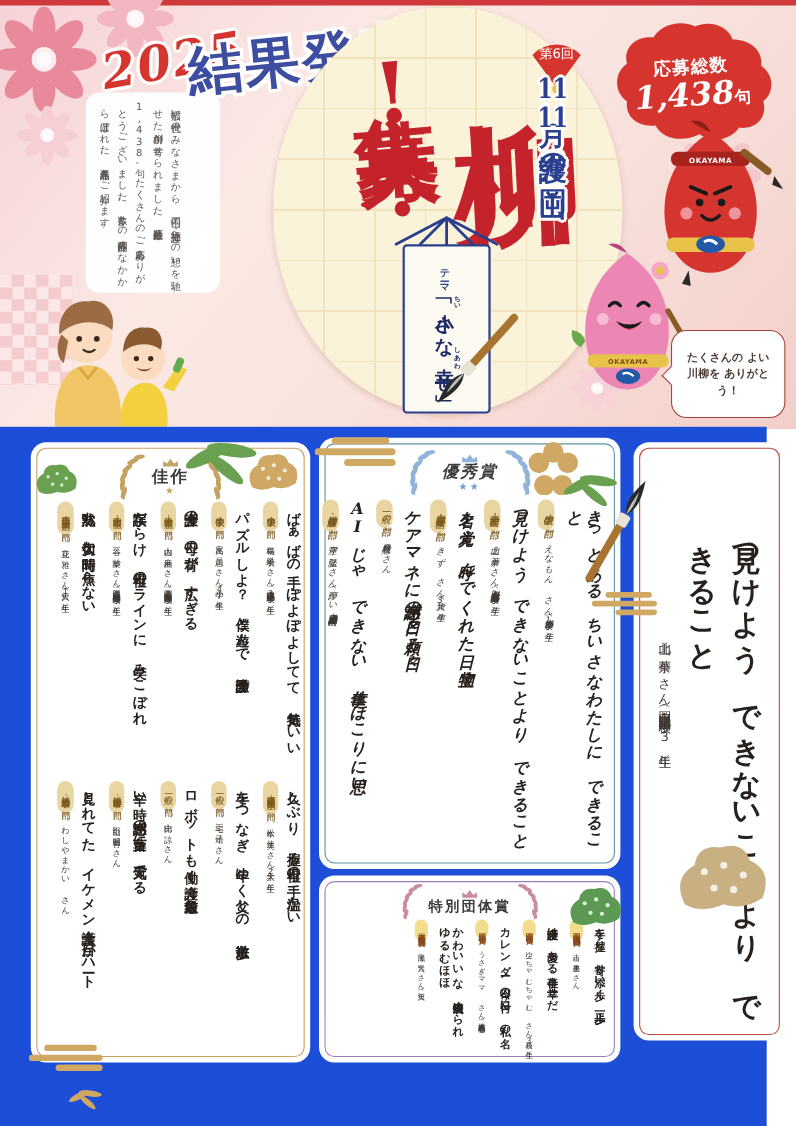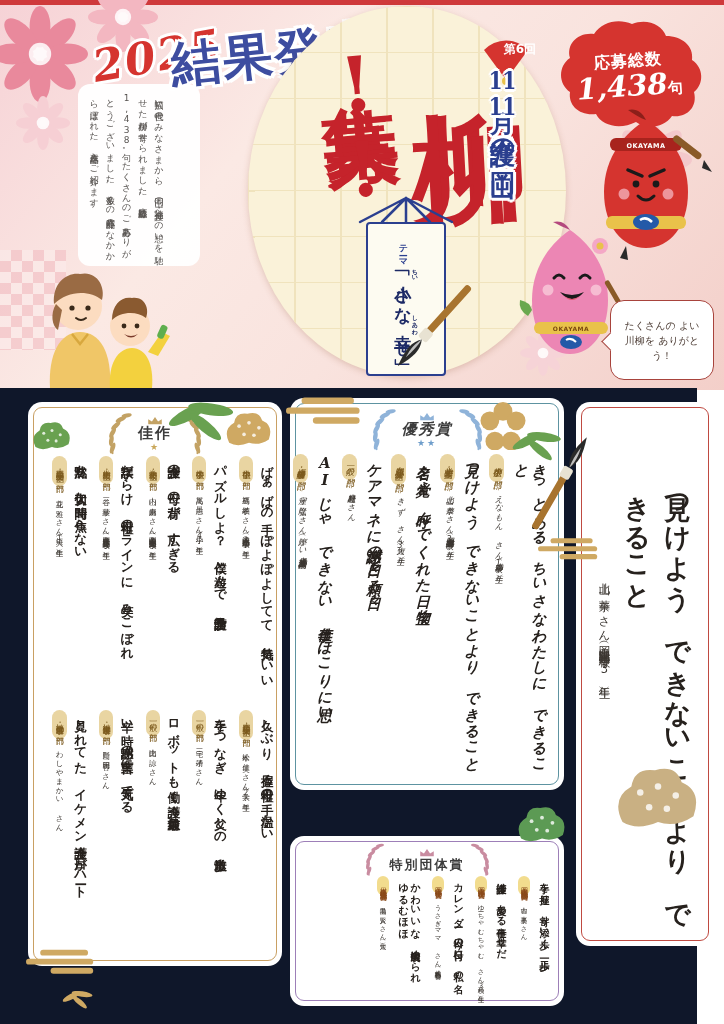"第6回" .fan-label { font-weight: 700 -> 400; text-align: right -> center }
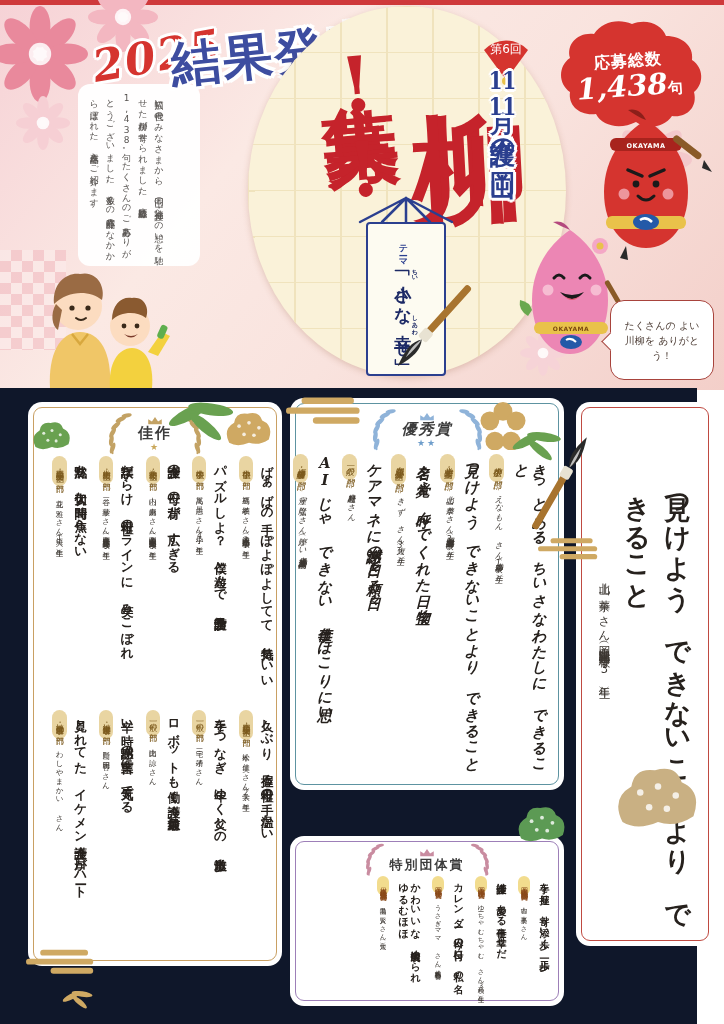"たくさんの よい川柳を ありがとう！" .speech-text { font-weight: 400 -> 700 }
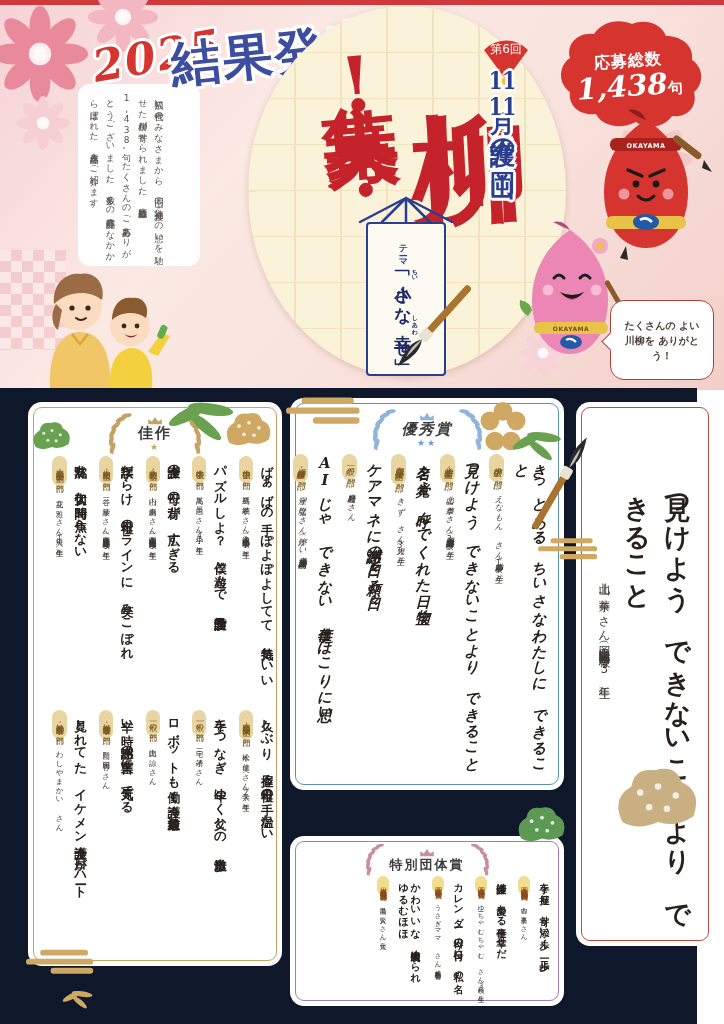"佳作" .bottom-section { background: #0f172a -> #1d4ed8 }
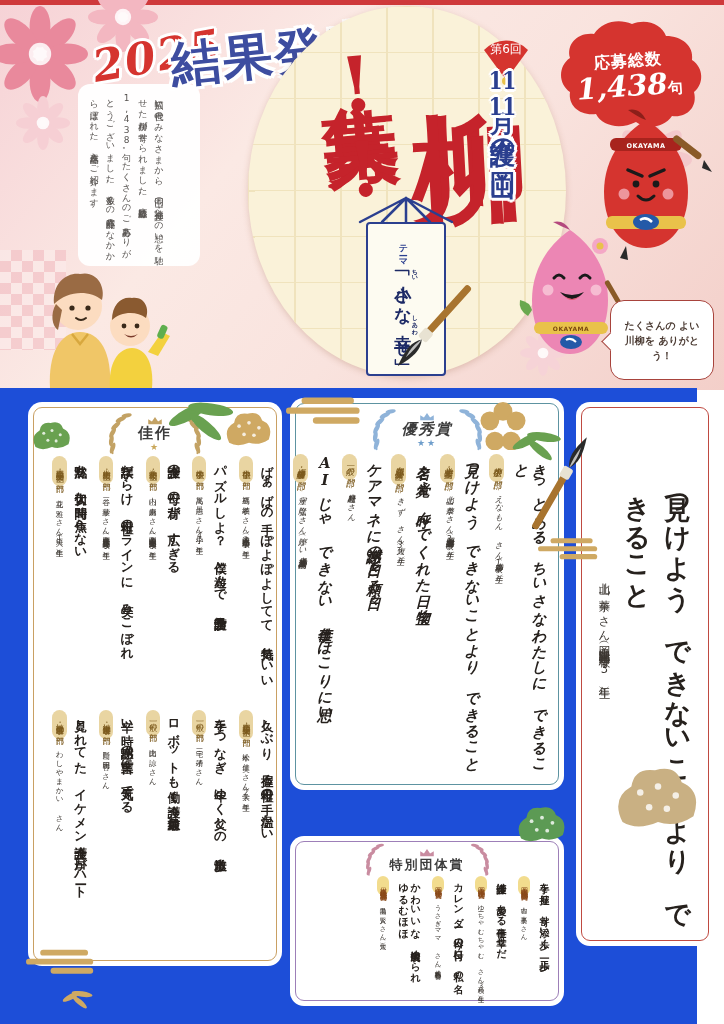"特別団体賞" #panel-tokubetsu { margin-top: 40px -> none }
